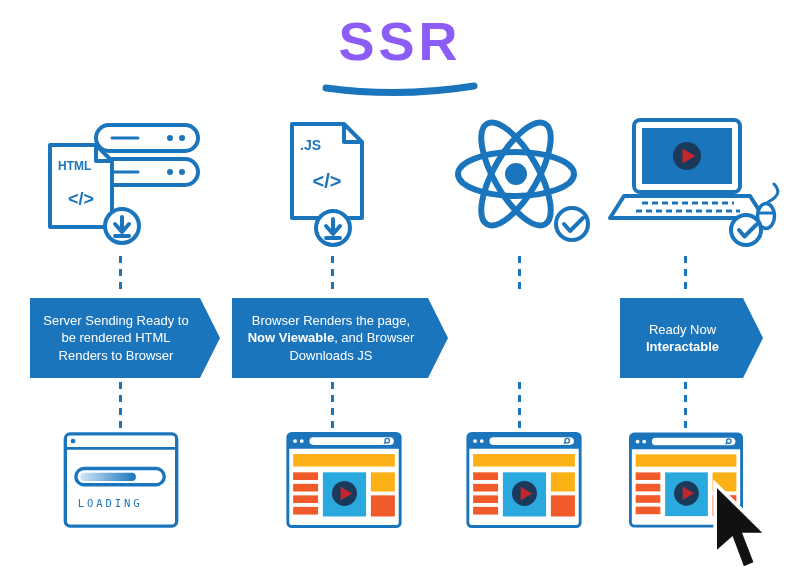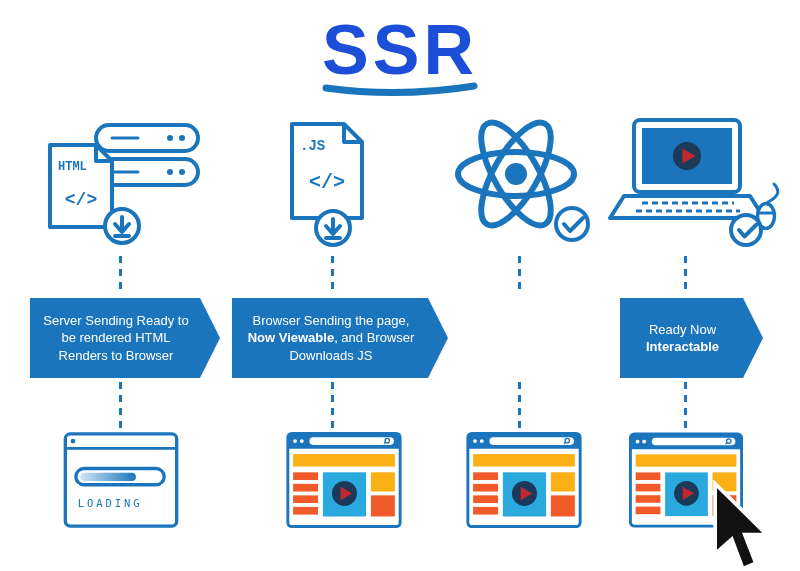"SSR" .title { color: #1d4ed8 -> #8b5cf6; font-size: 70px -> 54px }
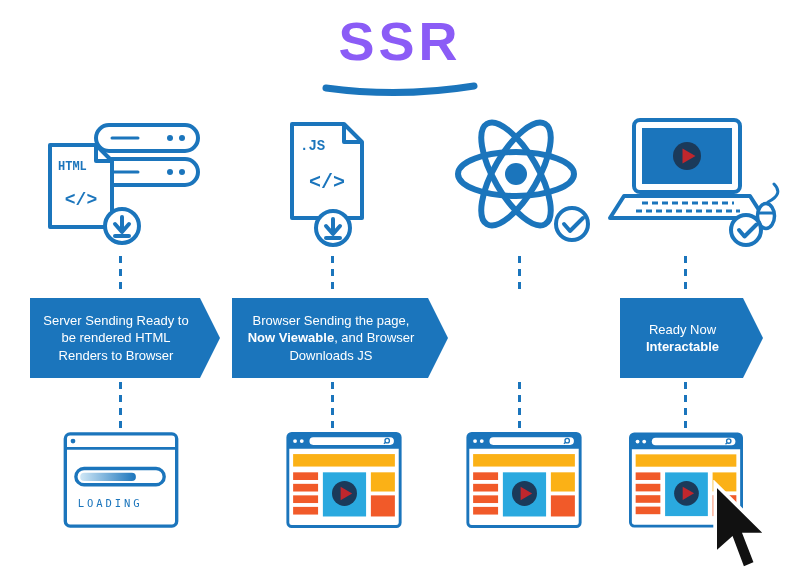".JS" .icon { font-family: Liberation Mono, monospace -> none }
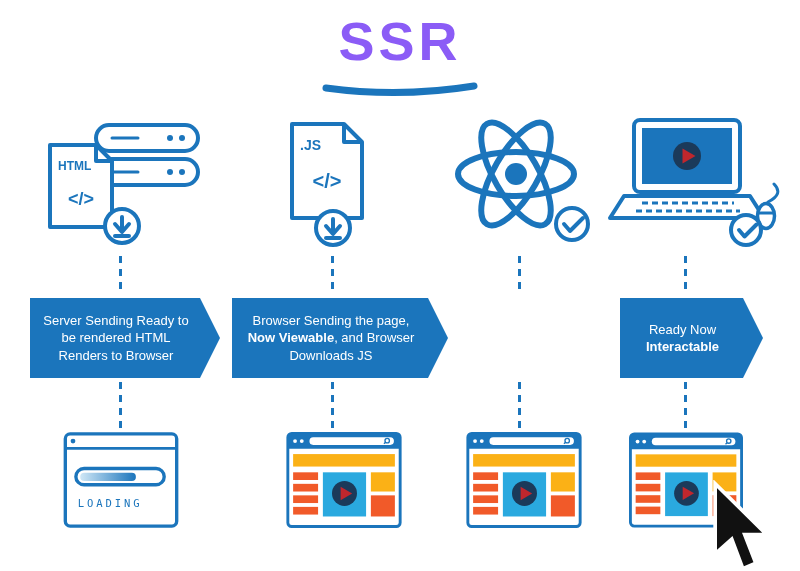"Browser Sending the page," span { text: Sending -> Renders }
